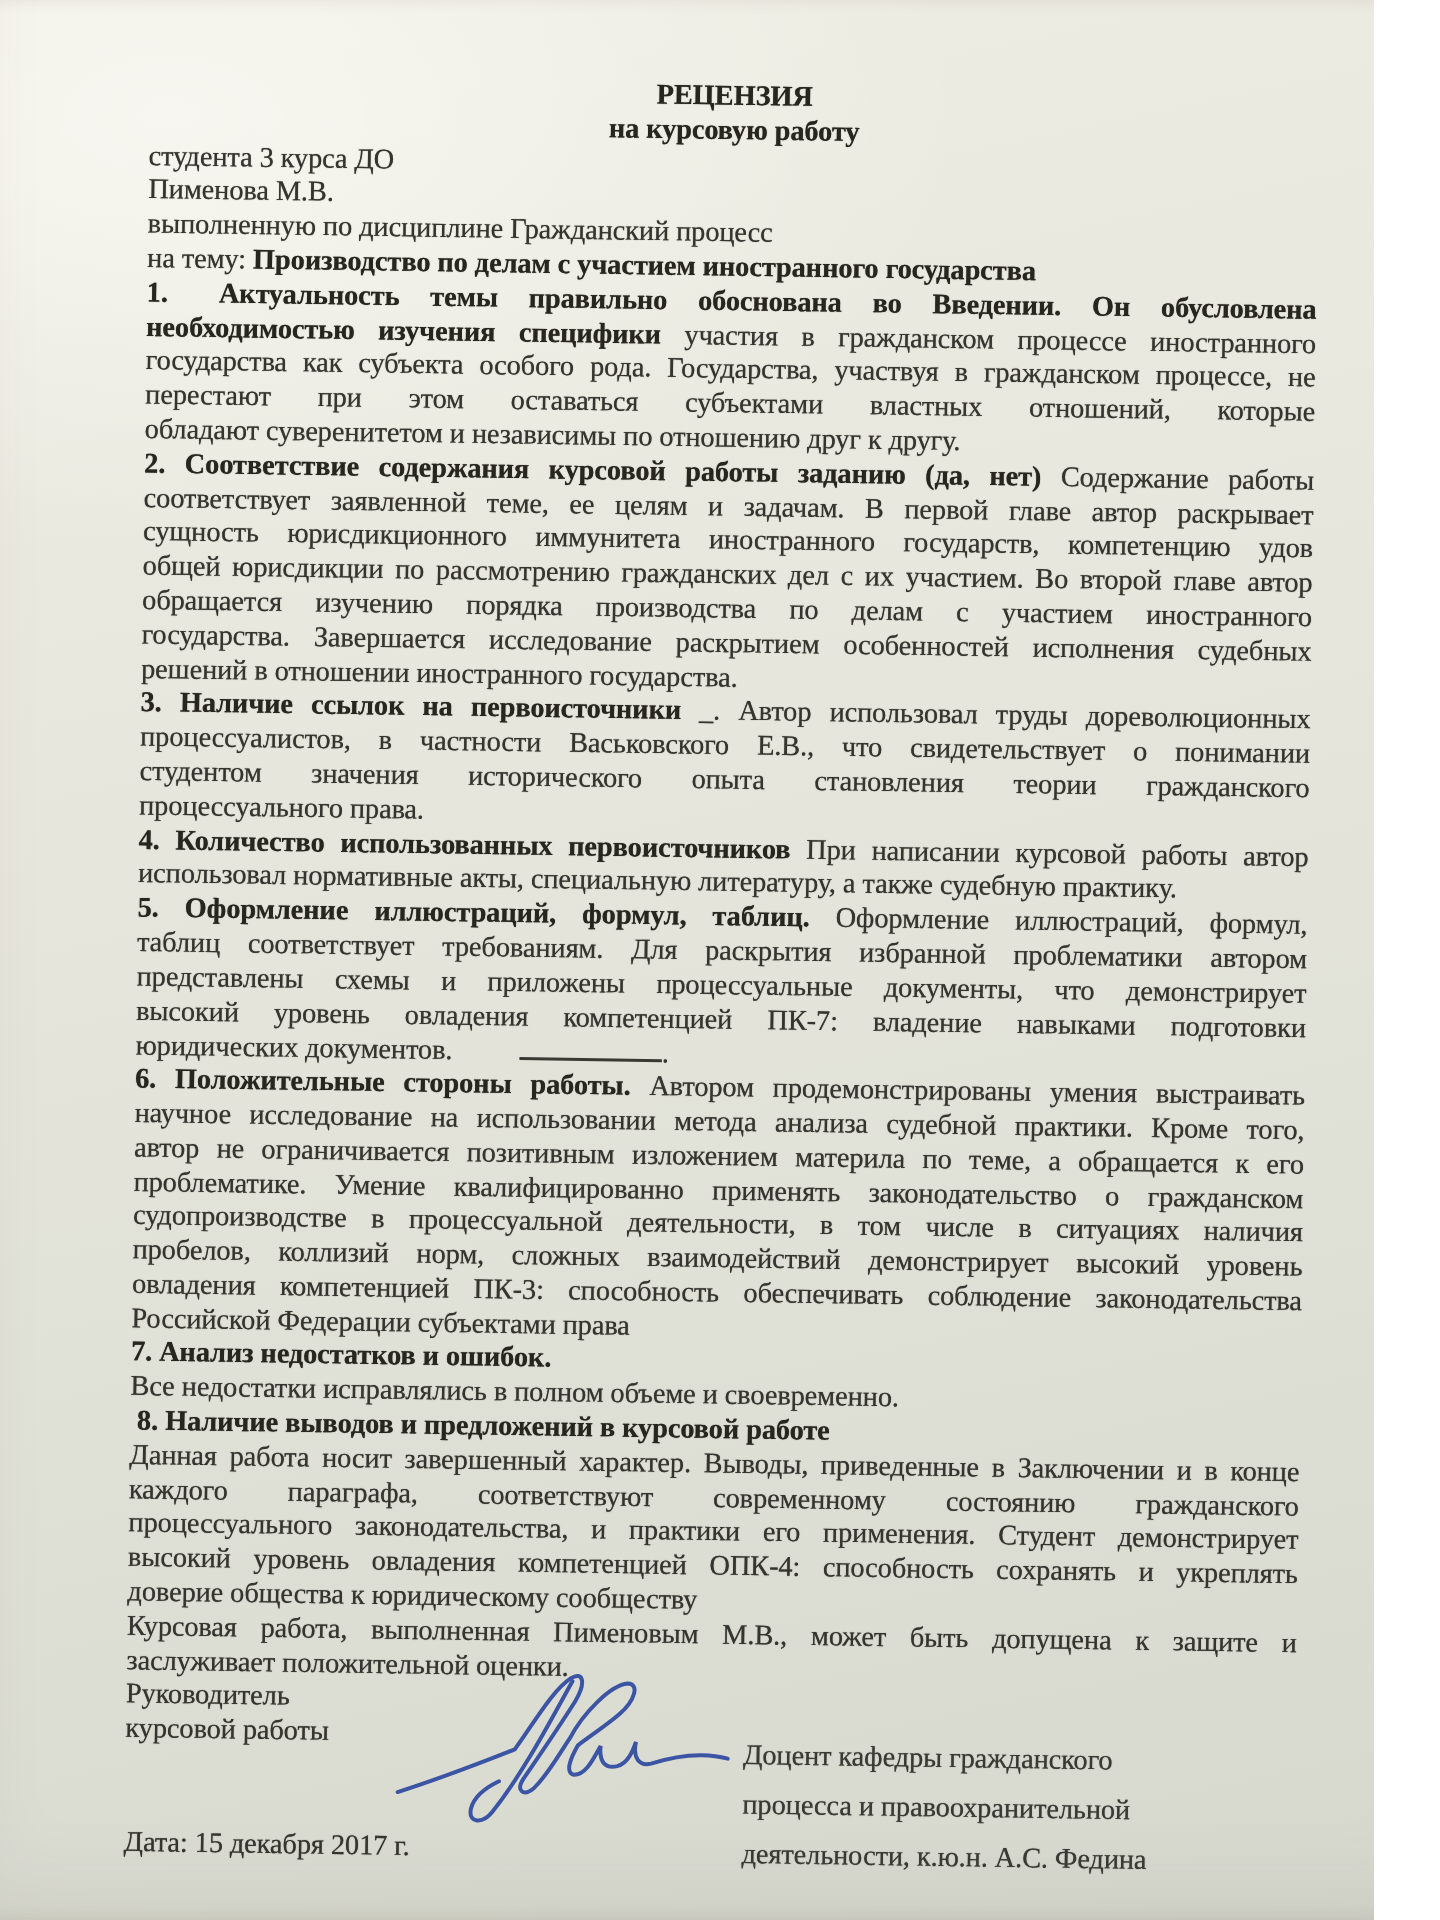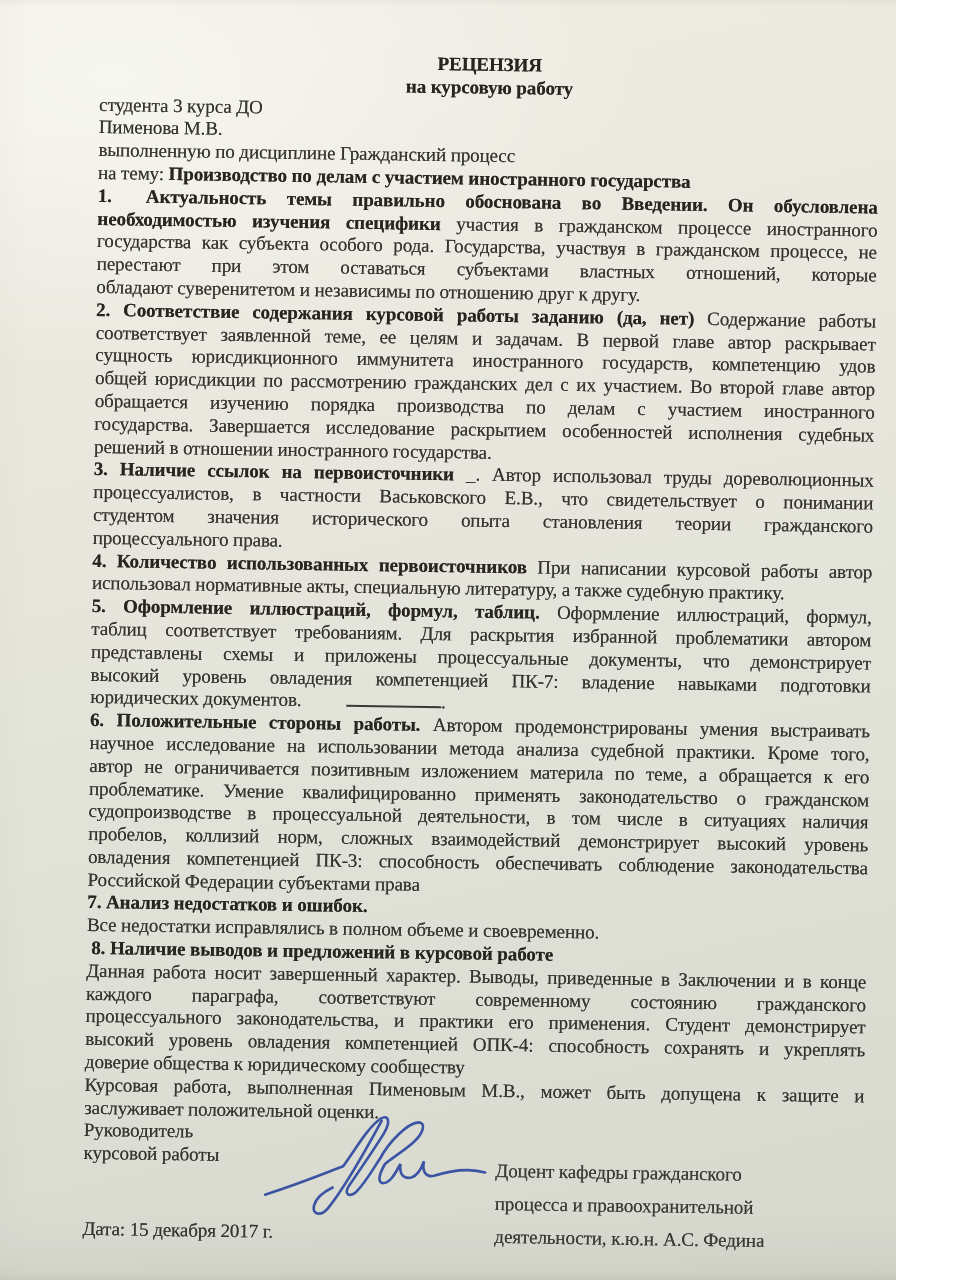"РЕЦЕНЗИЯ" .photo { padding-left: none -> 20px }
